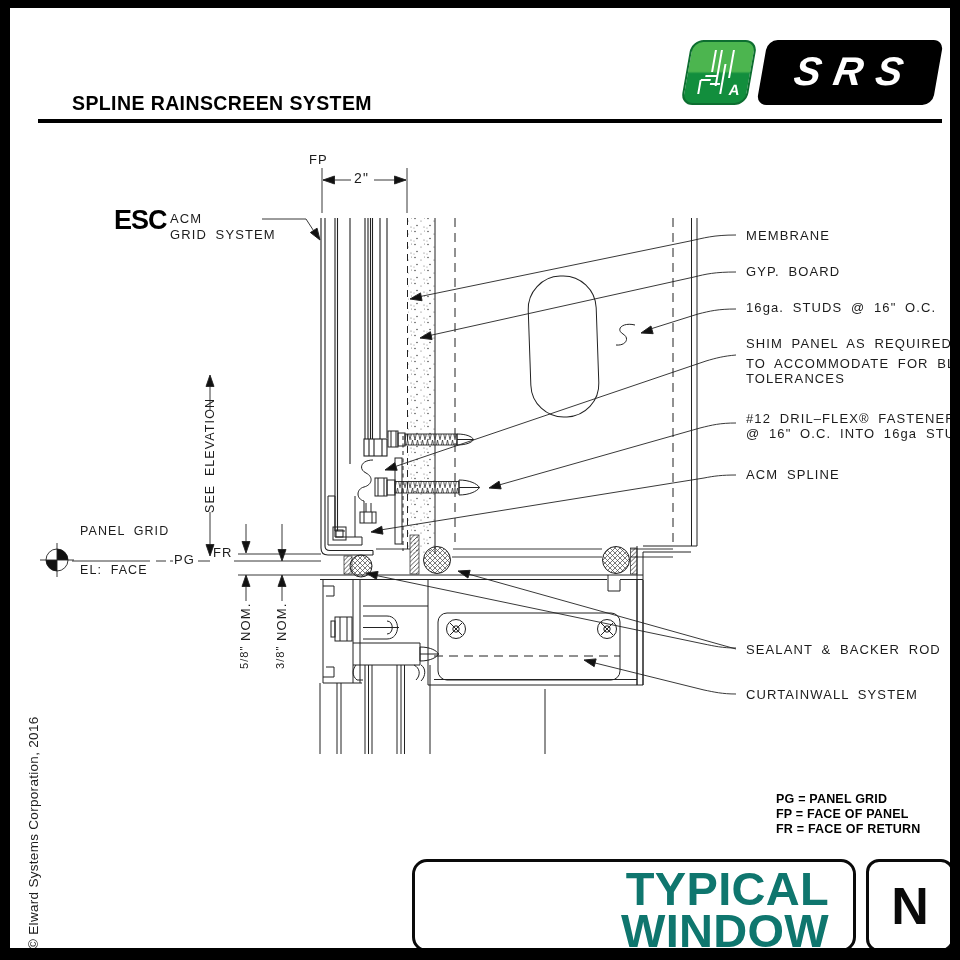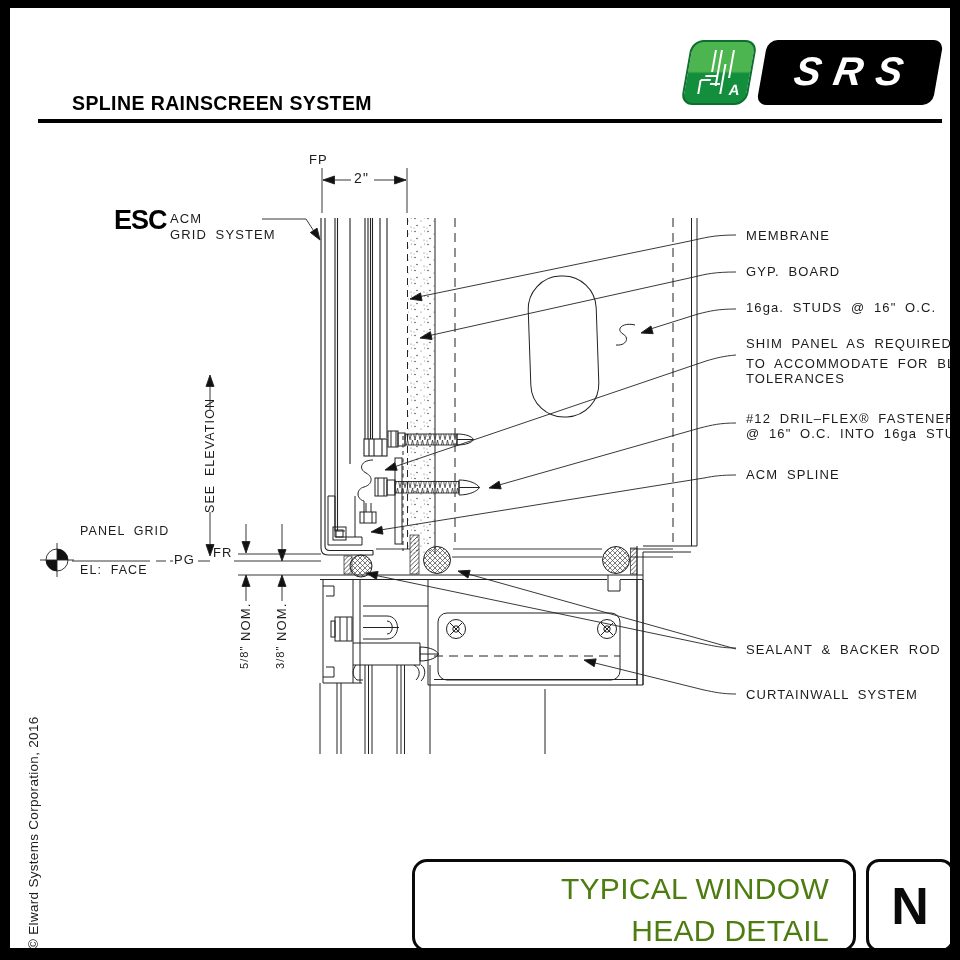"PG = PANEL GRID" div.legend { html: none -> <div> <div>PG = PANEL GRID</div> <div>FP = FACE OF PANEL</div> <div>FR = FACE OF RETURN</div> </div> }
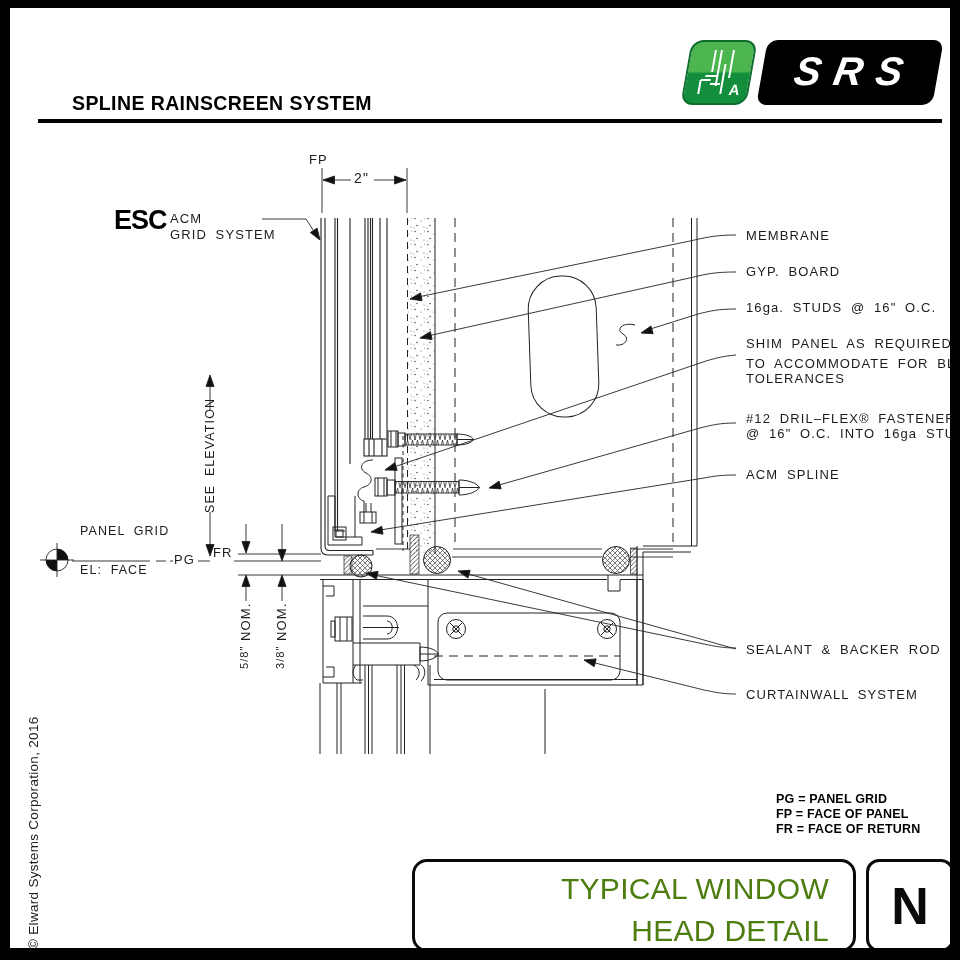"TYPICAL WINDOW" .tblock div { color: #4d7c0f -> #0f766e; font-size: 30px -> 47px; font-weight: normal -> bold }
